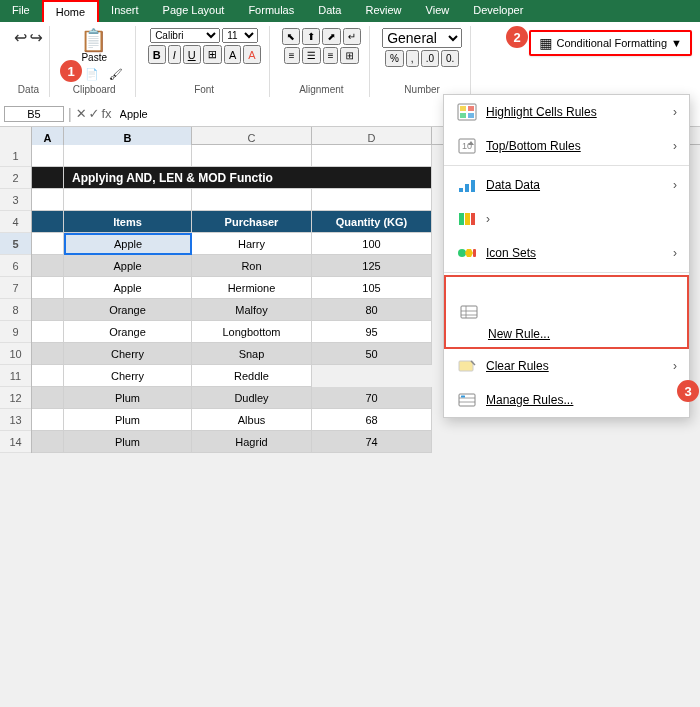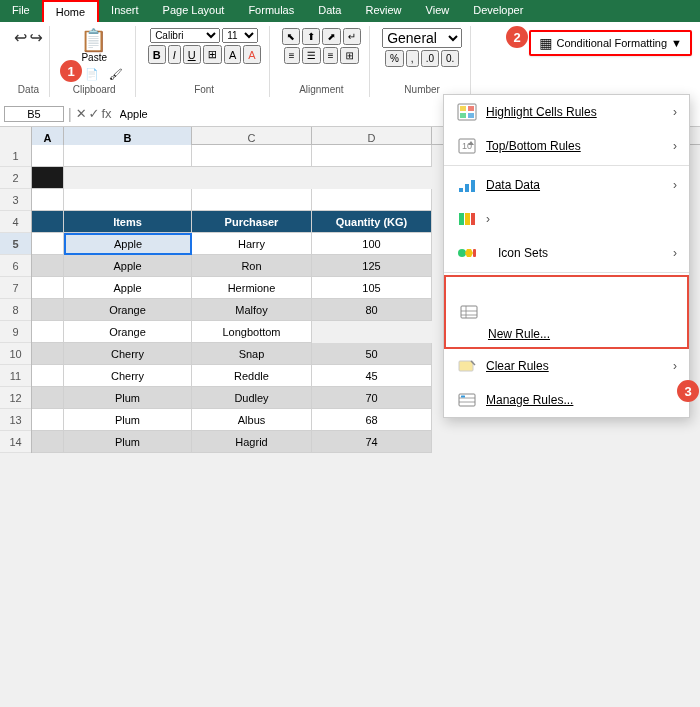"Applying AND, LEN & MOD" div.sheet-cell { html: none -> <div>Applying AND, LEN &amp; MOD Functio</div> }
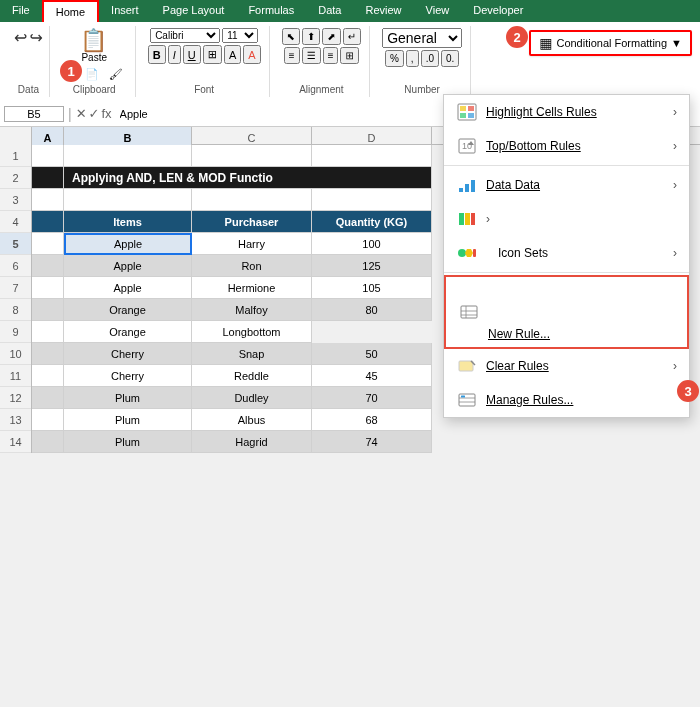"Icon Sets" span.dropdown-label { margin-left: 12px -> none; text-decoration: none -> underline }
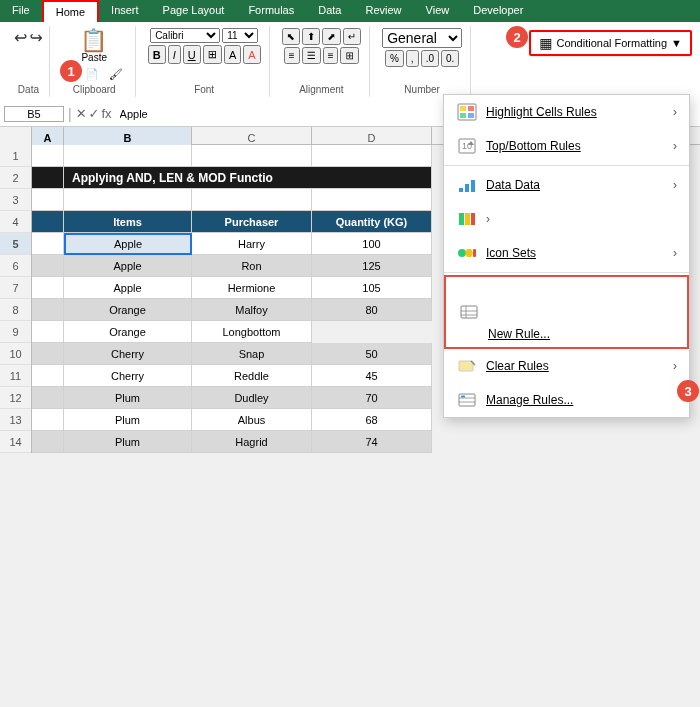"95" div.sheet-cell { html: none -> <div>95</div> }
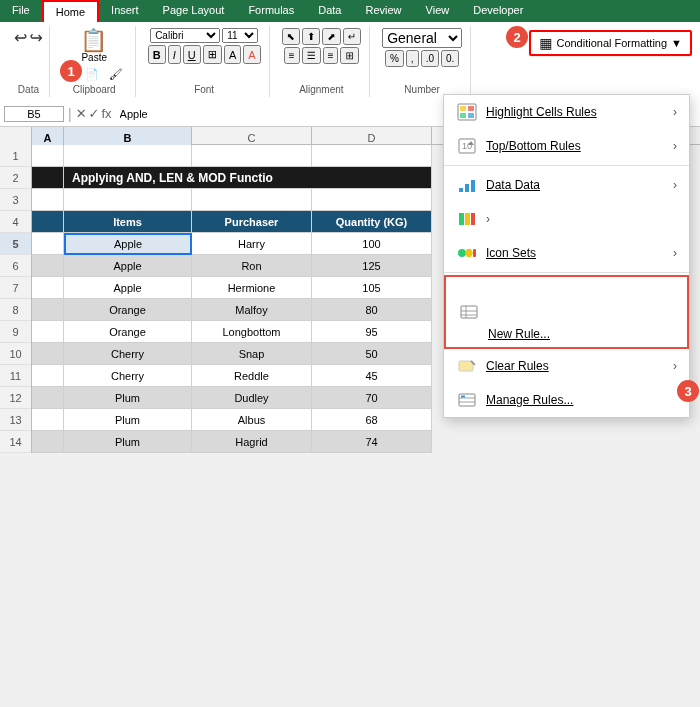"45" div.sheet-cell { html: <div>45</div> -> none }
